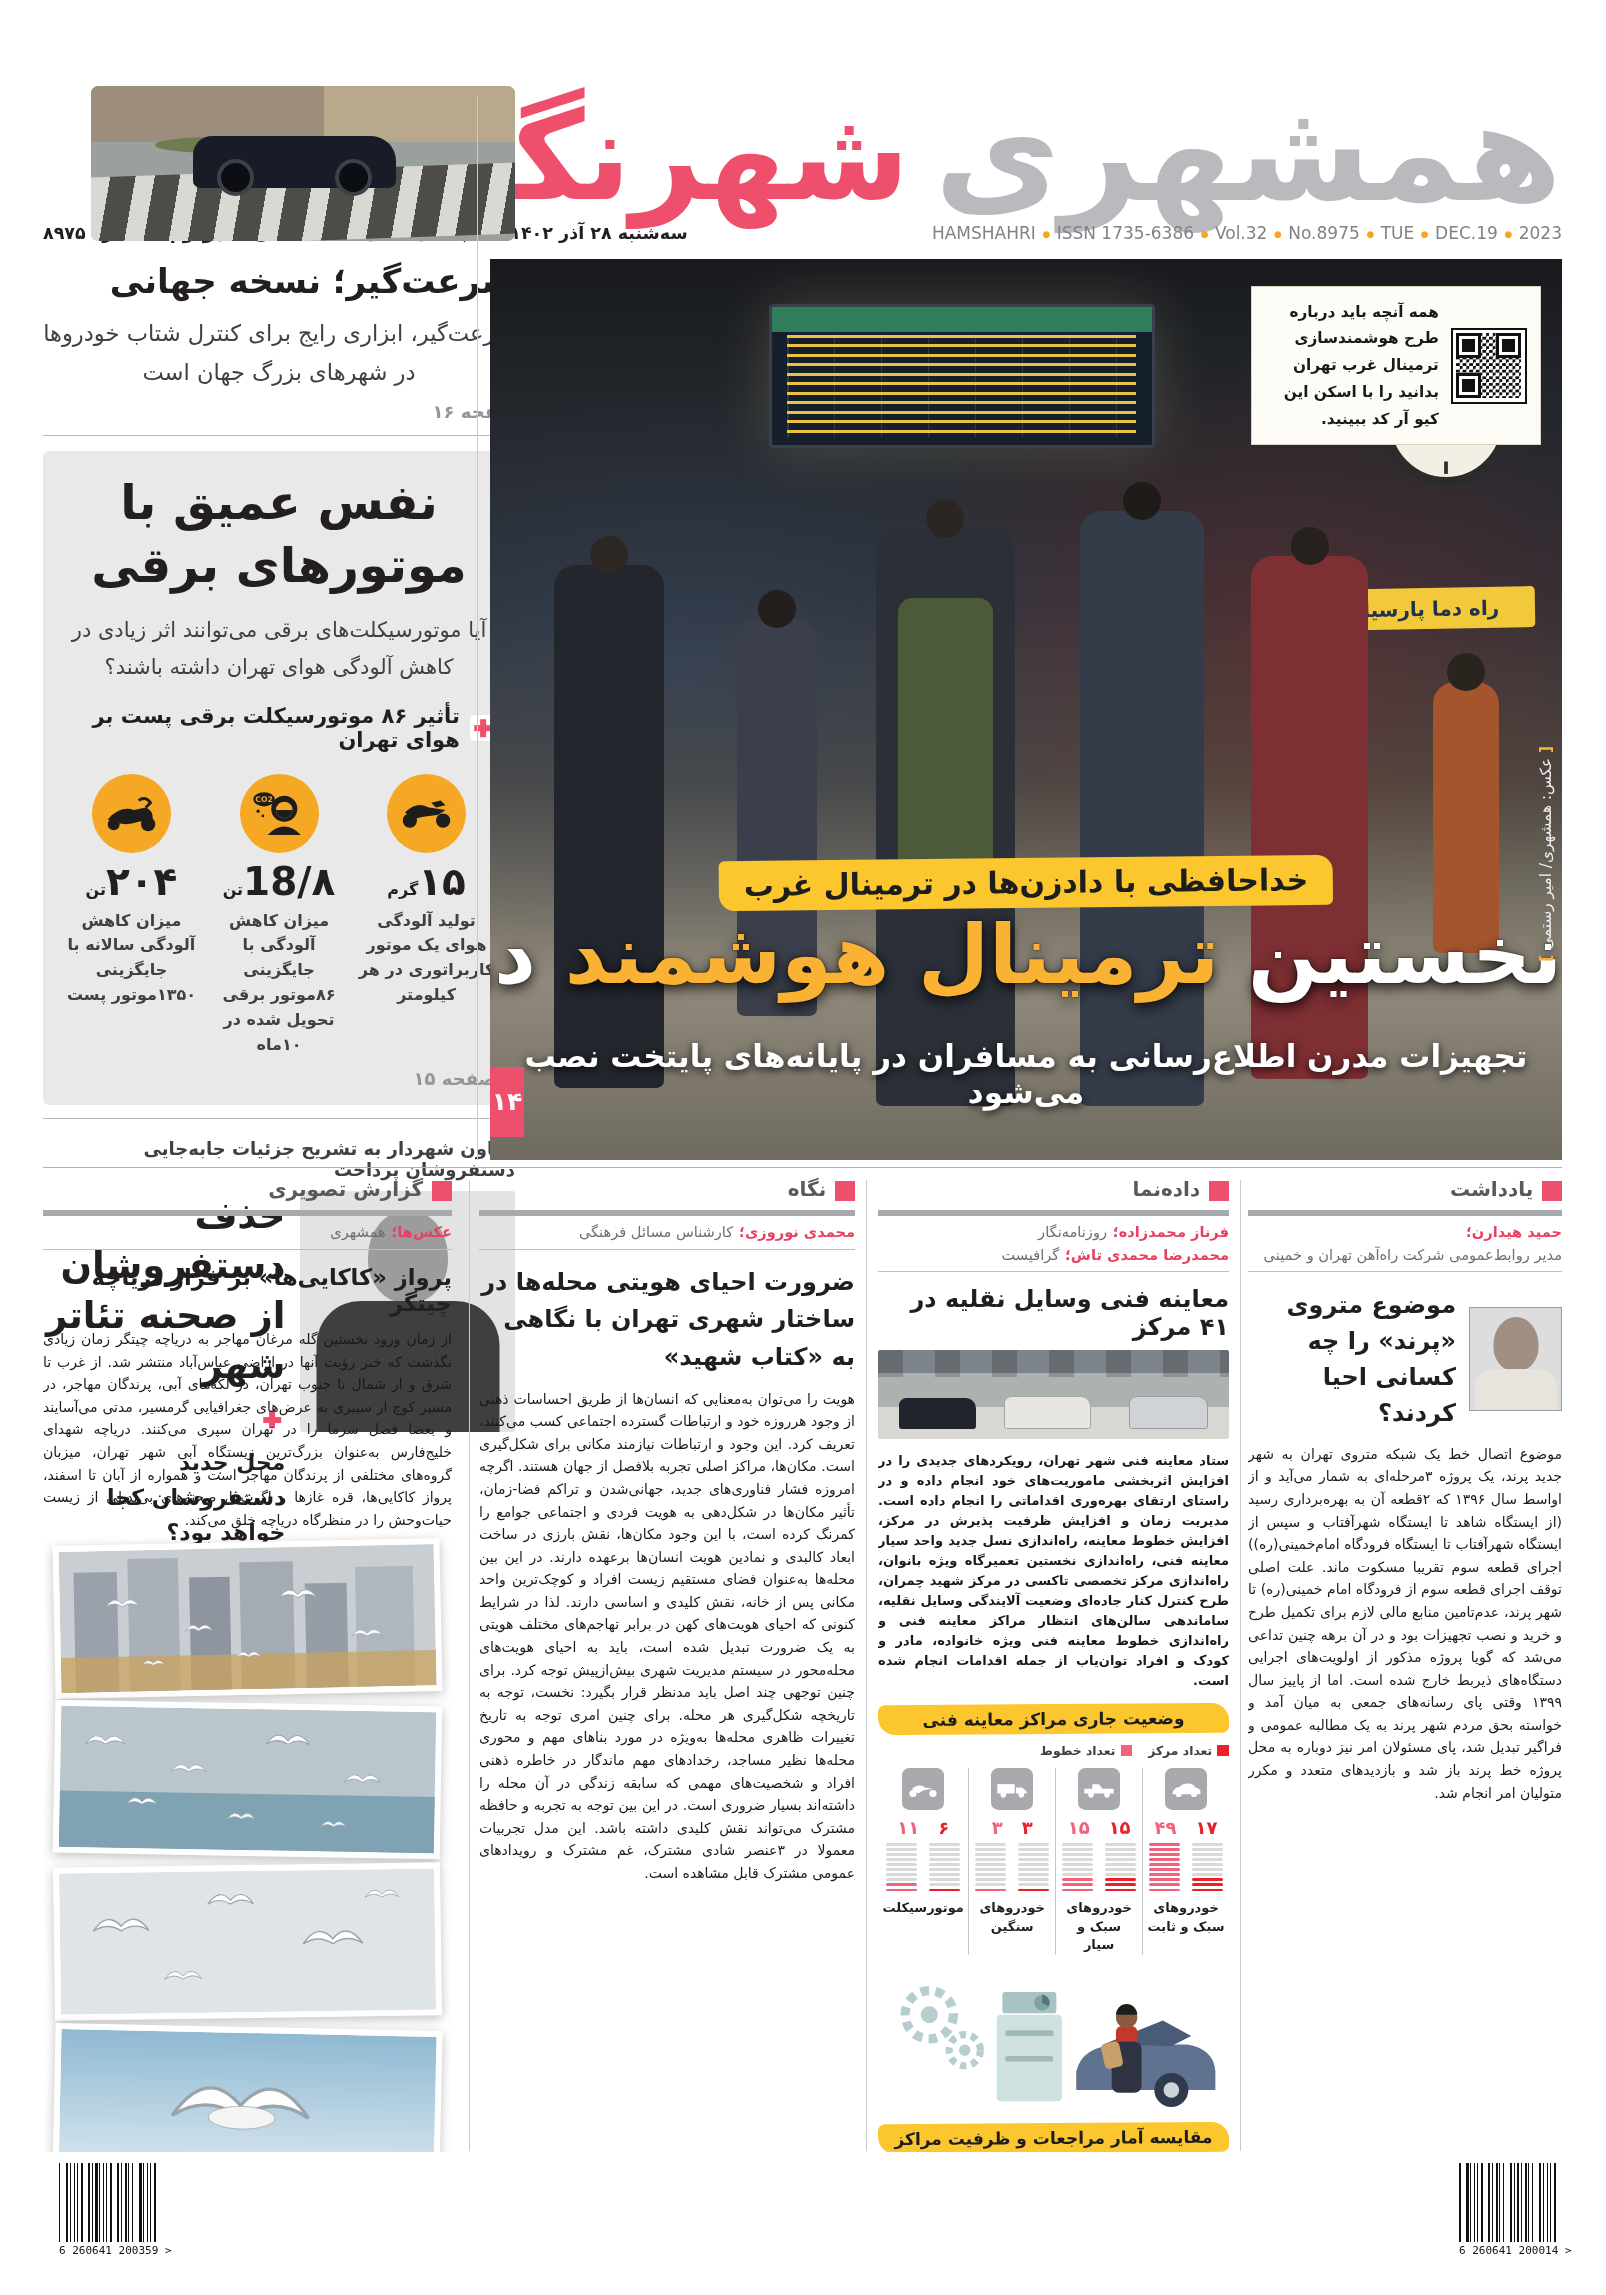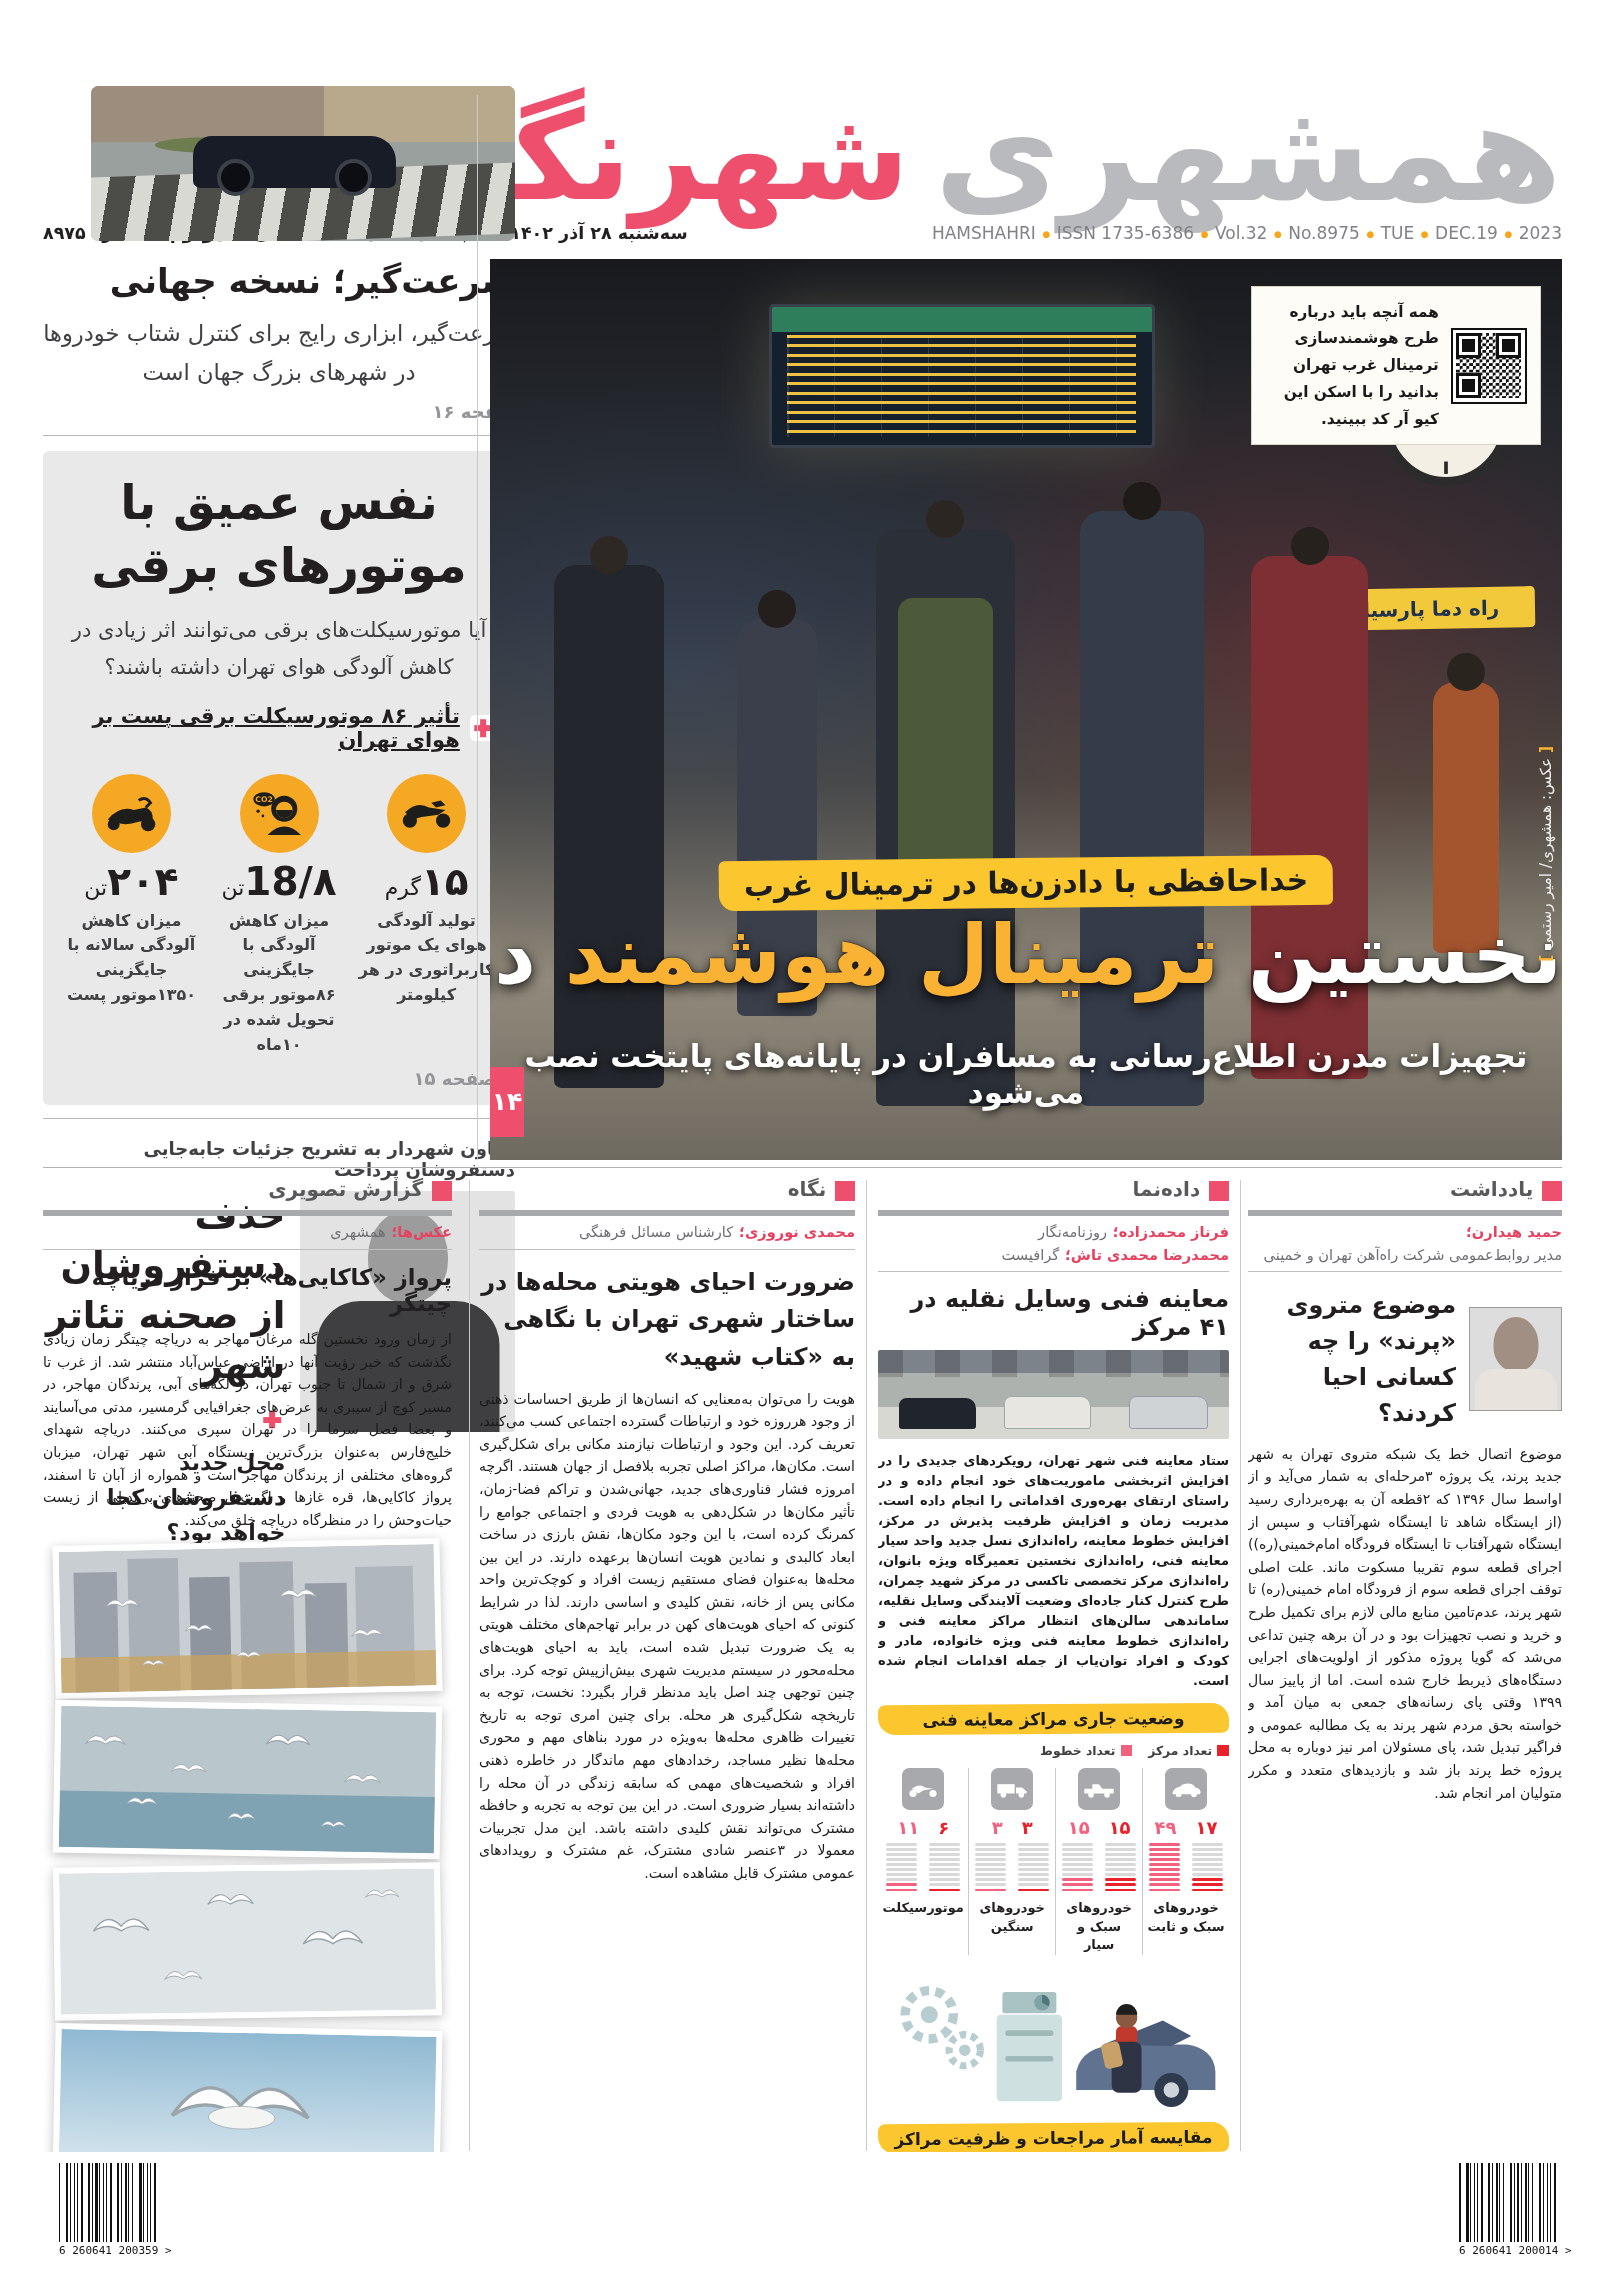"تأثیر ۸۶ موتورسیکلت برقی پست" .bullet { text-decoration: underline -> none }
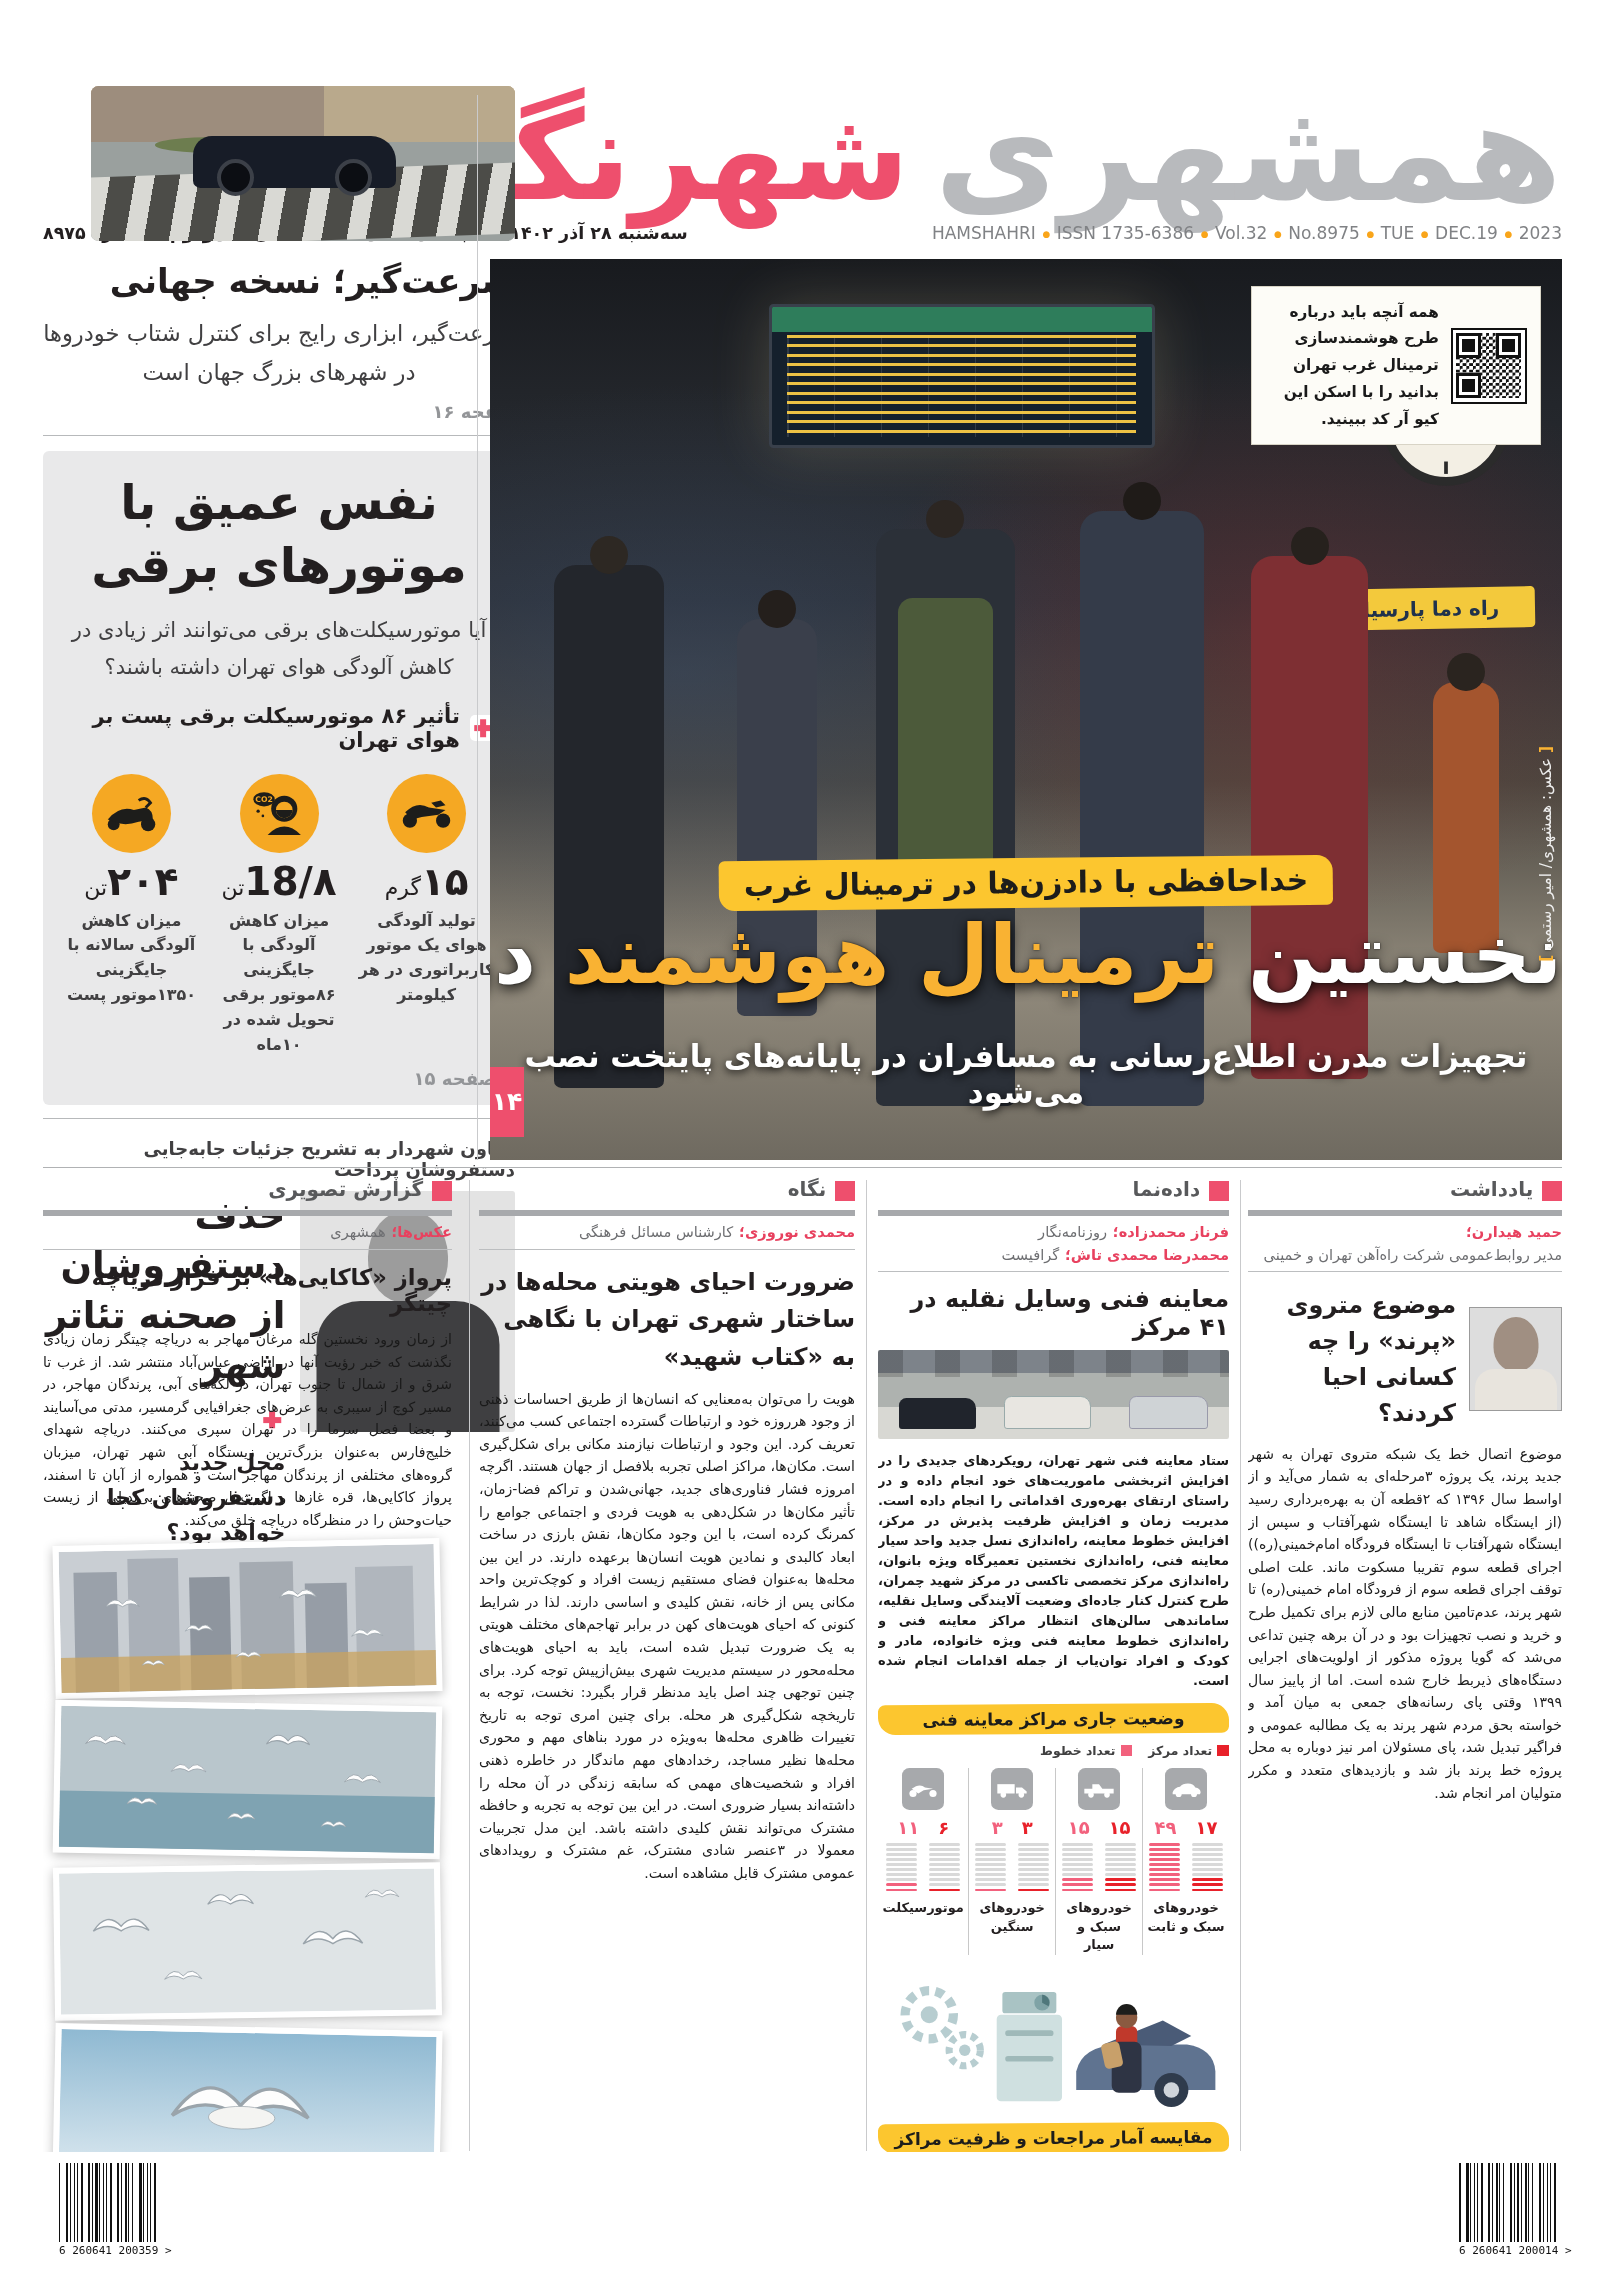"تن" .stat .val small { font-size: 22px -> 16px; font-weight: 400 -> 700 }
